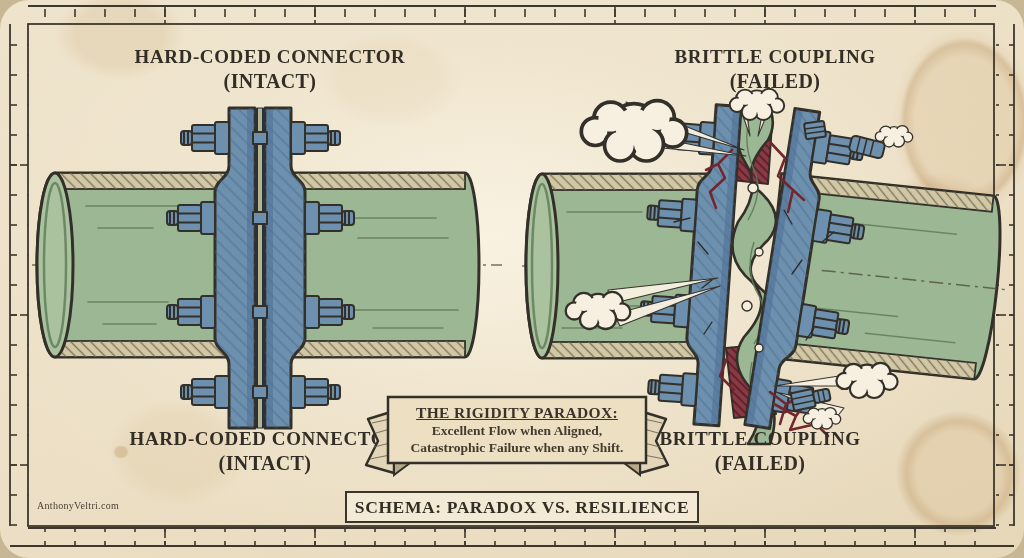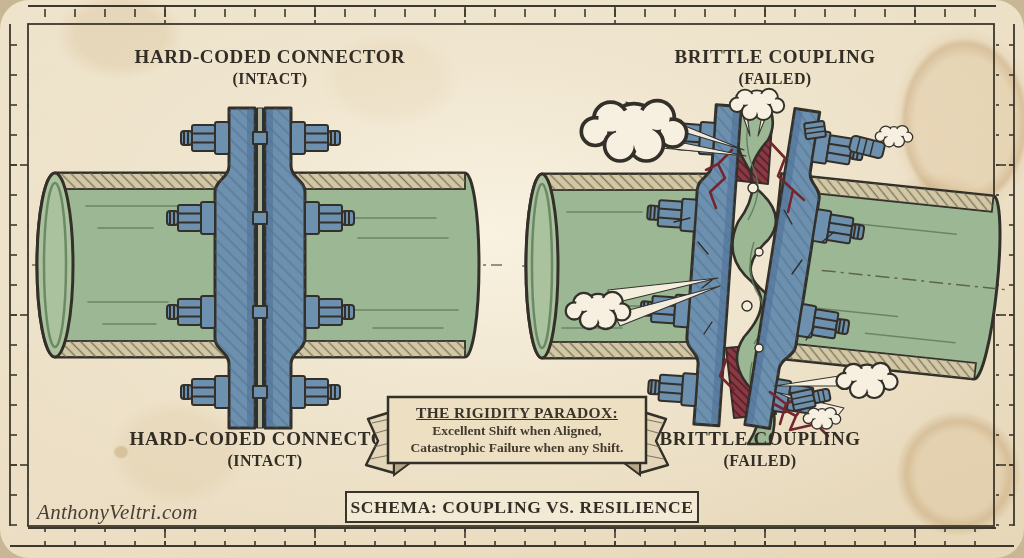"(INTACT)" .t-state { font-size: 16px -> 20px }
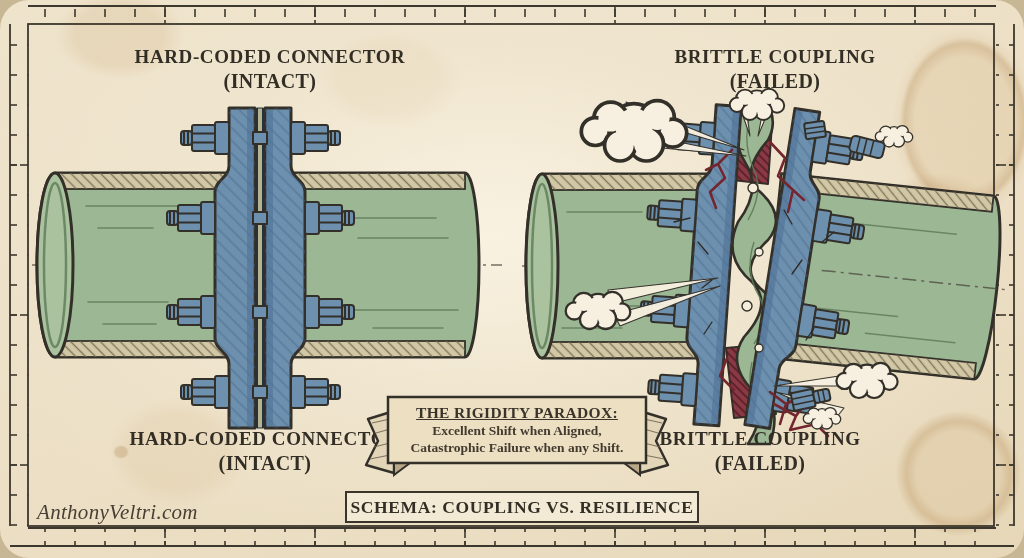"Excellent Shift when Aligned," div.banner-line { text: Shift -> Flow }
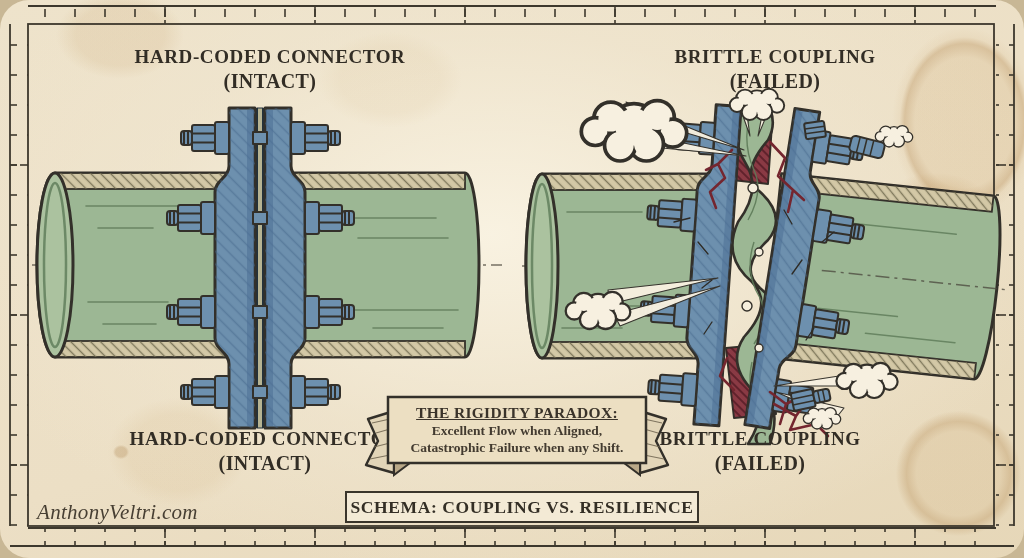"AnthonyVeltri.com" .credit { font-size: 21px -> 10px; font-style: italic -> none }
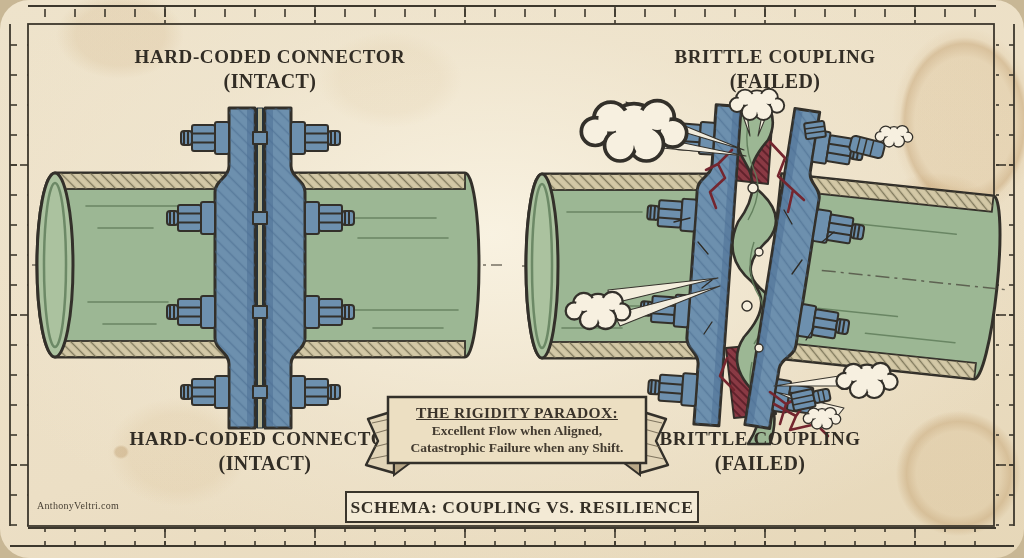"SCHEMA: COUPLING VS. RESILIENCE" div.schema-box { text: COUPLING -> PARADOX }
